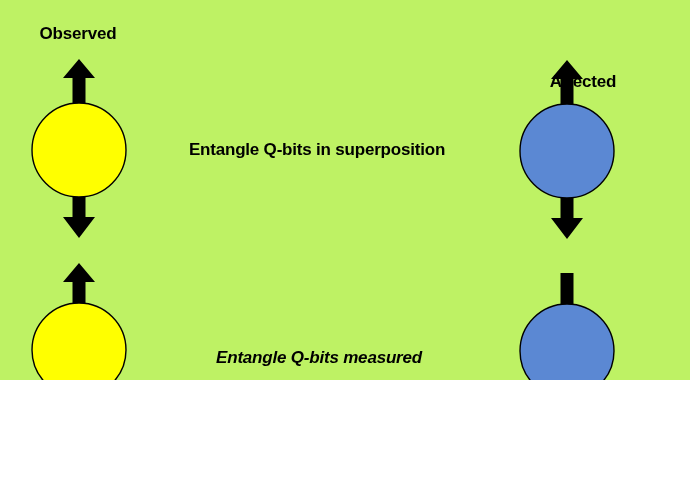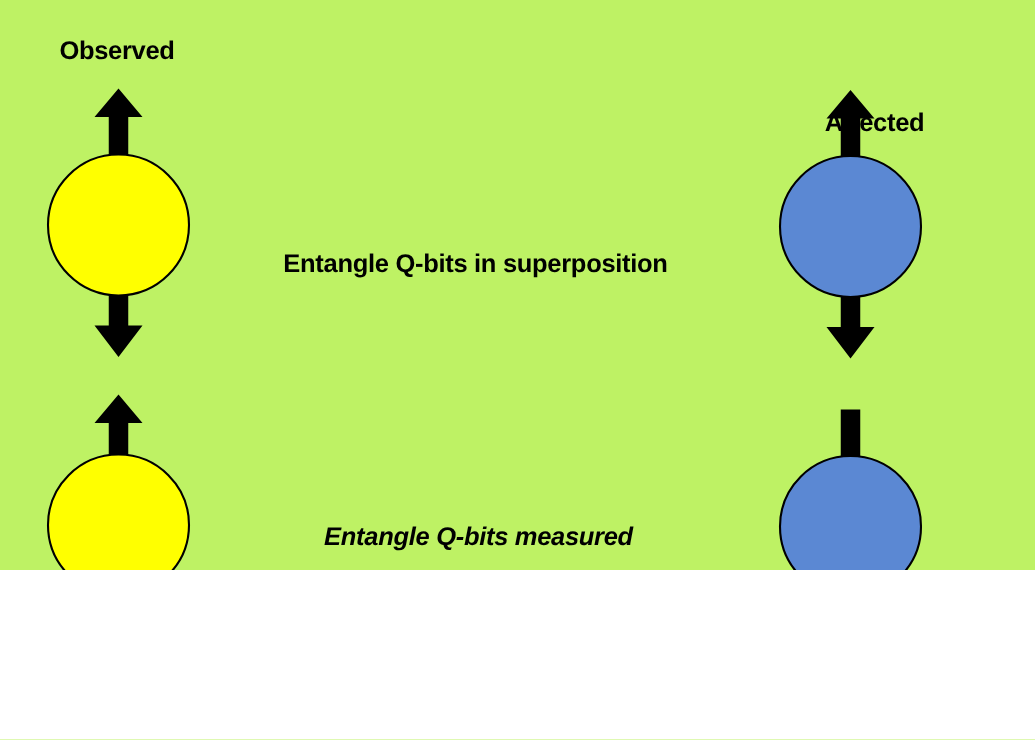"Entangle Q-bits in superposition" .caption-superposition { margin-top: 26px -> none }
